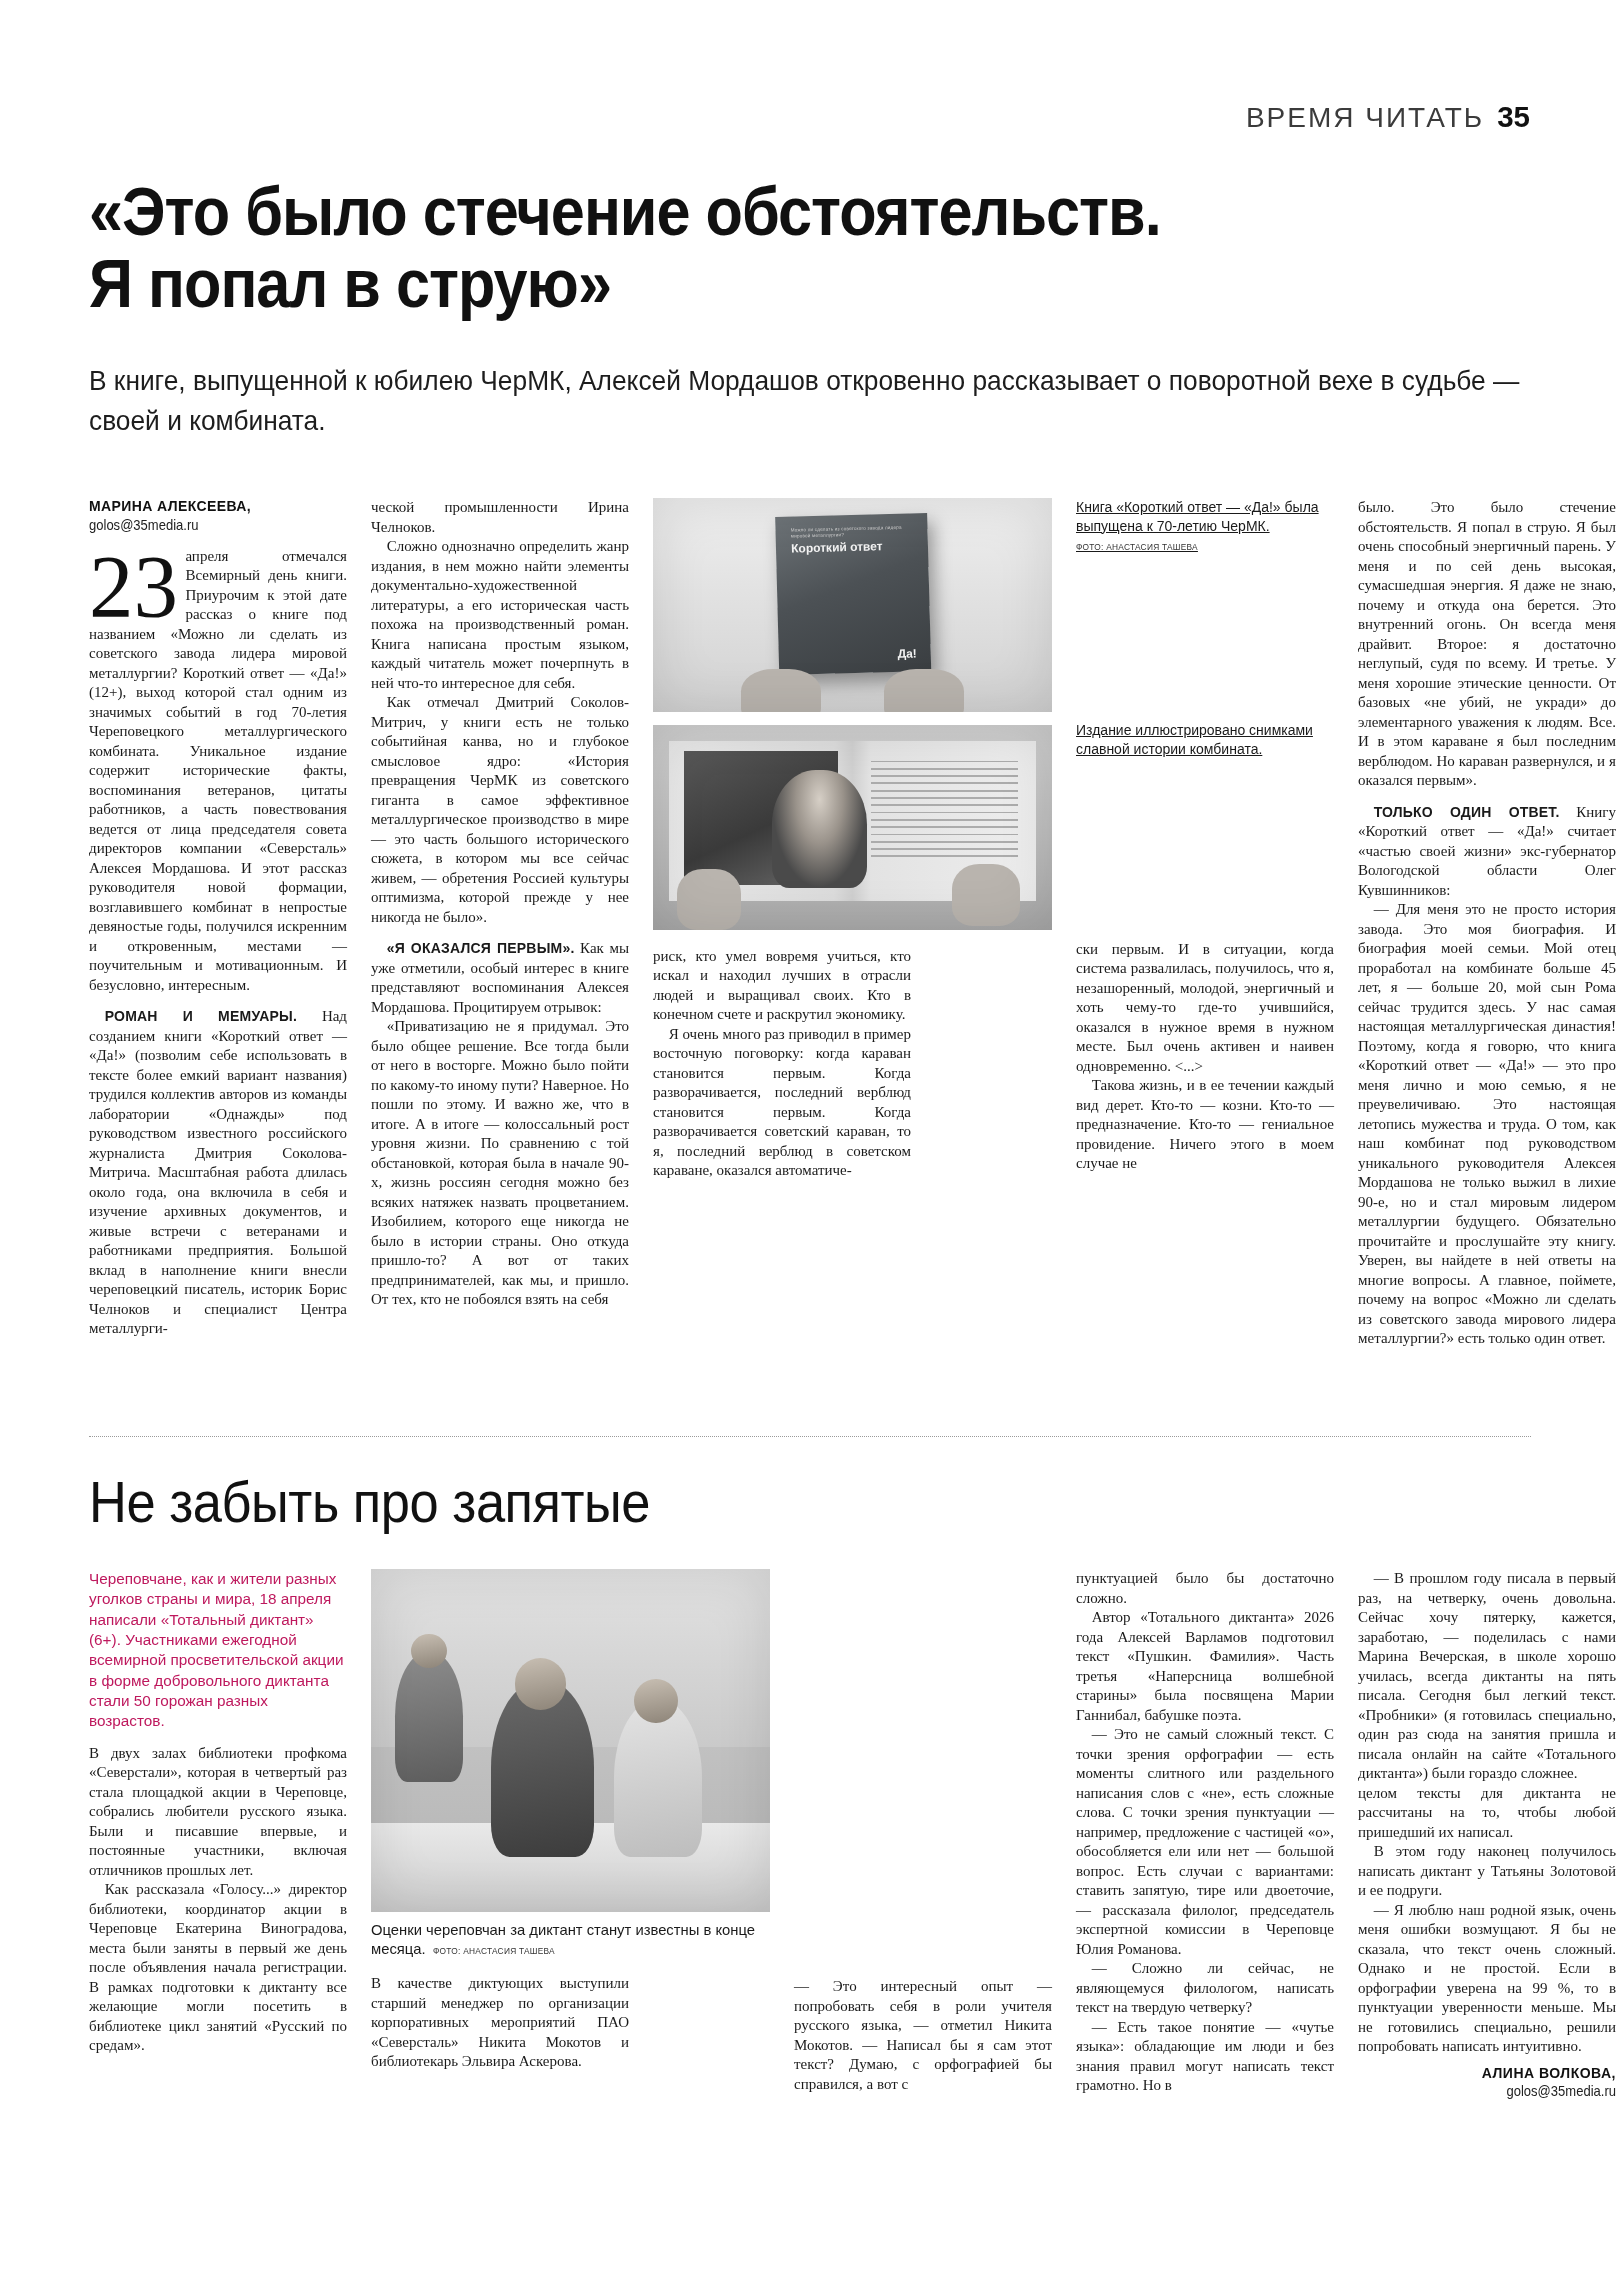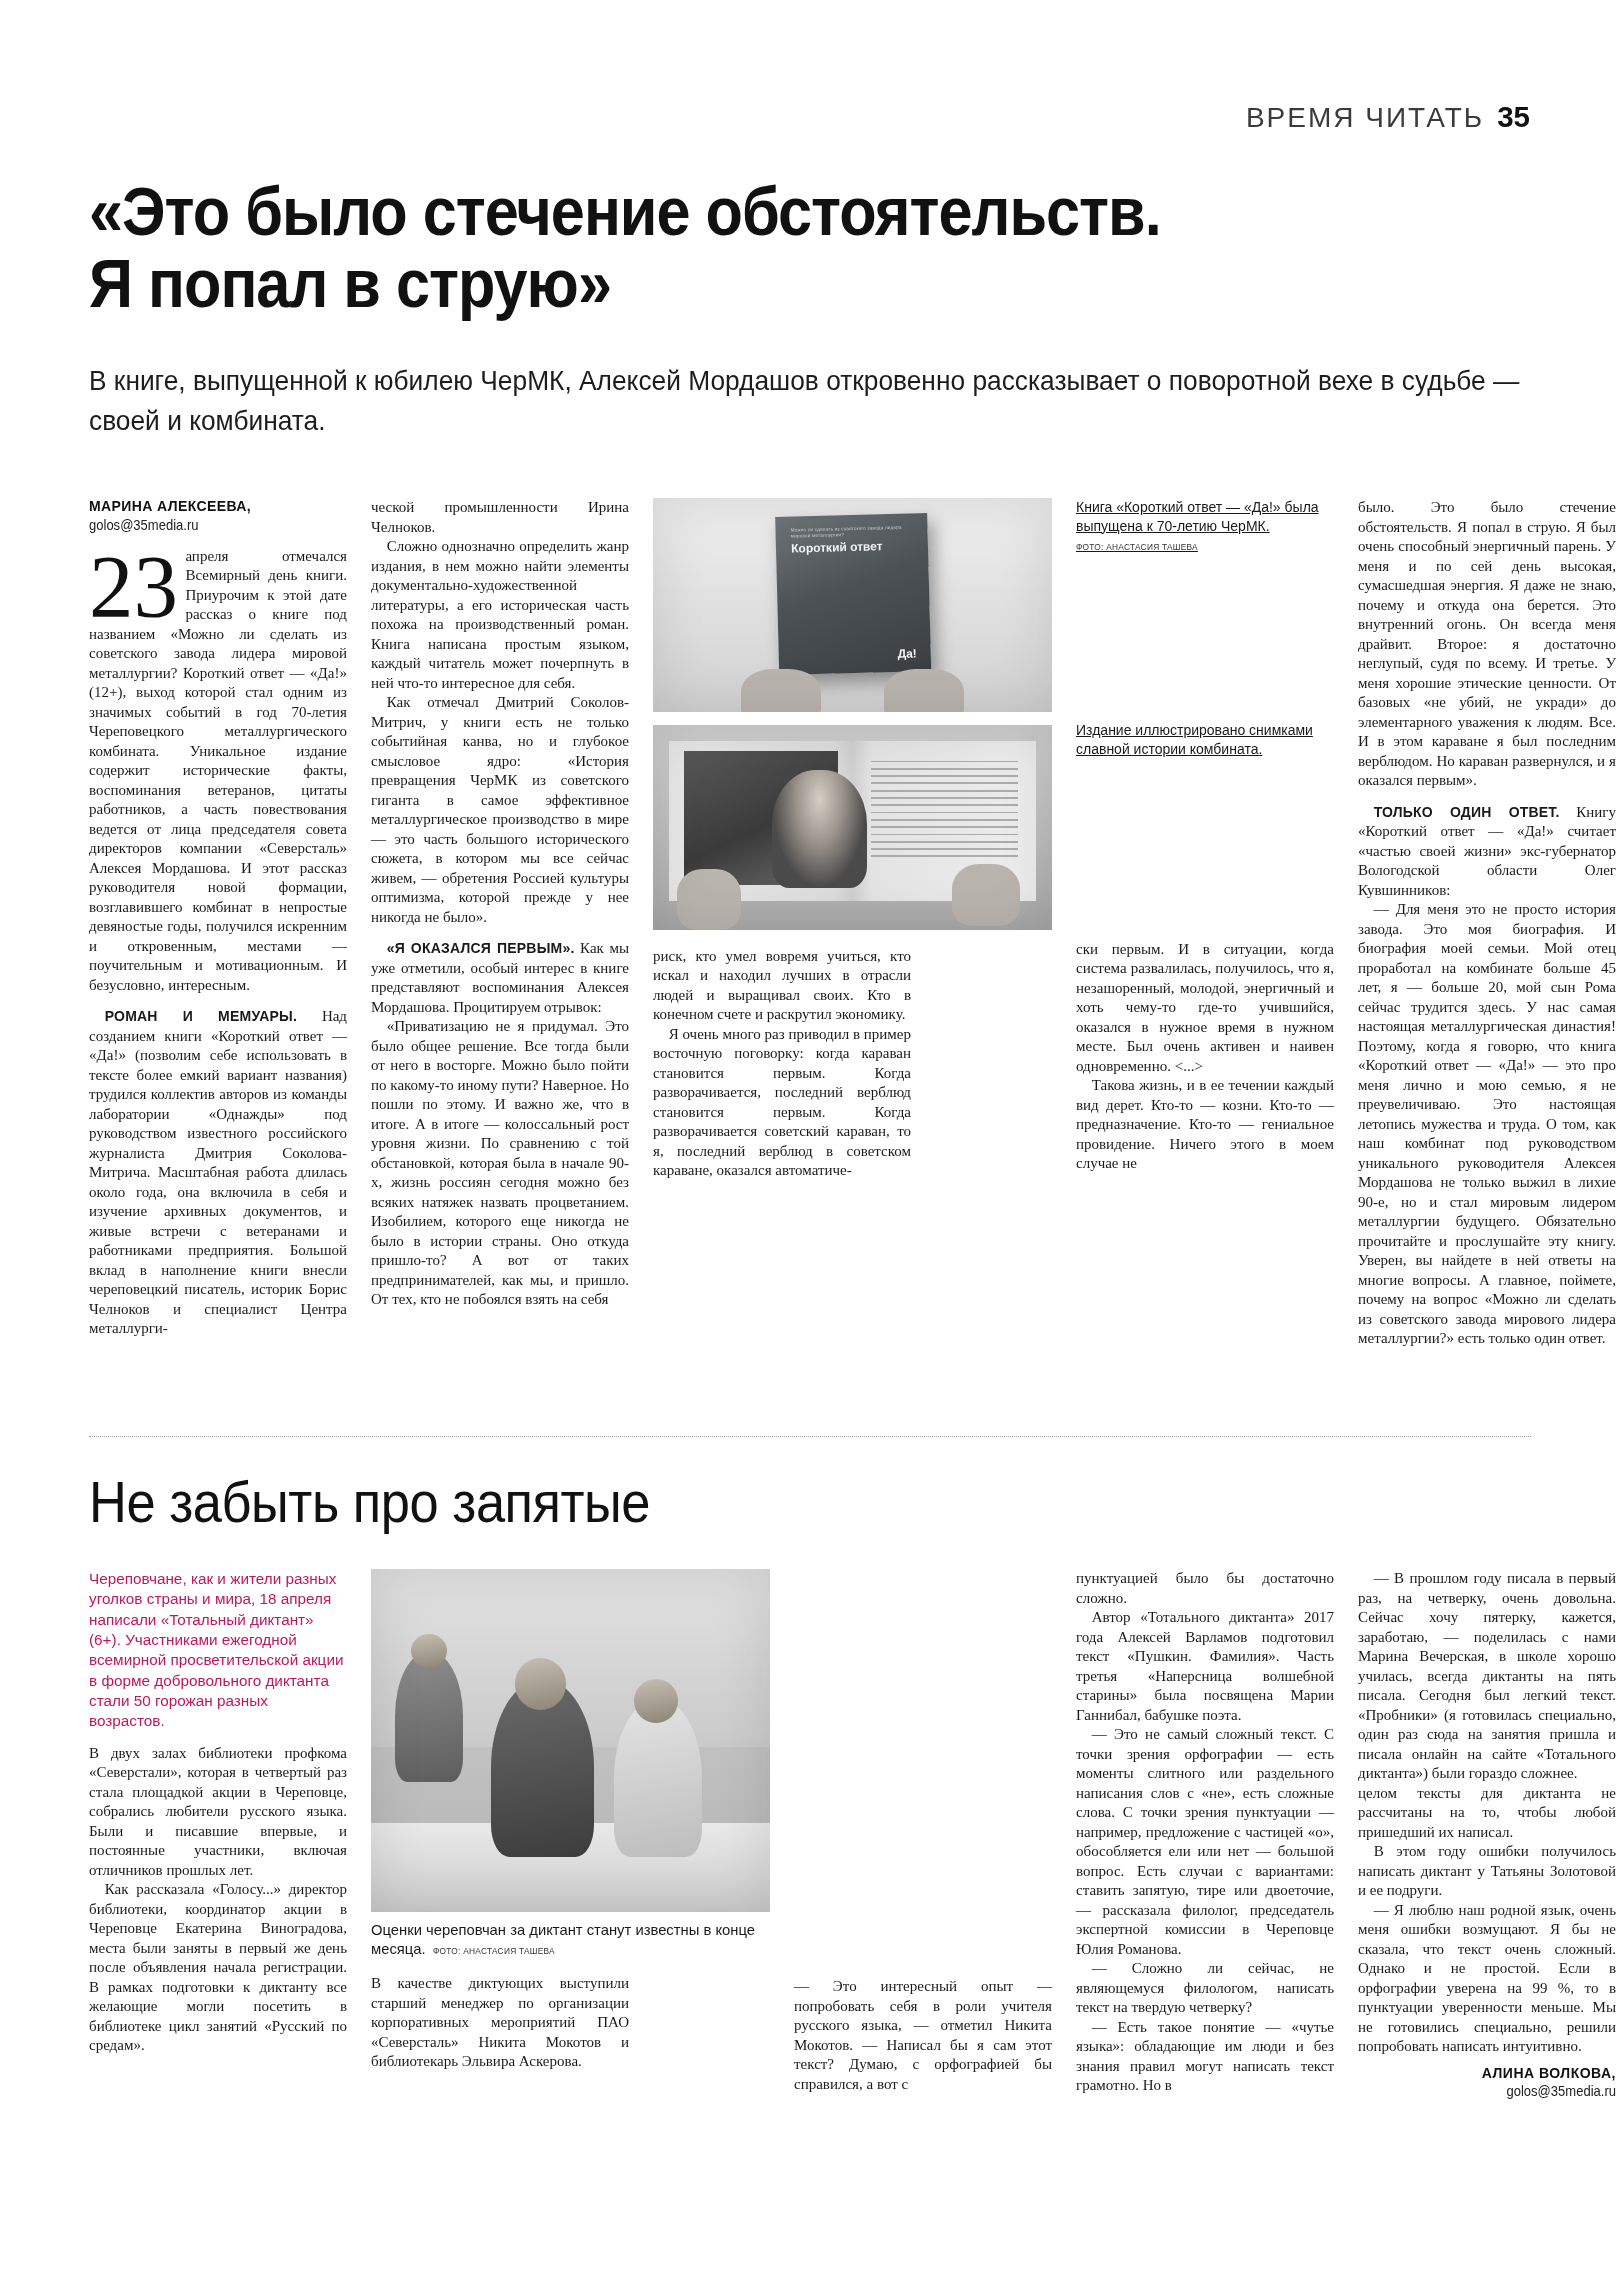"Автор «Тотального диктанта» 2017 года" p.body { text: 2017 -> 2026 }
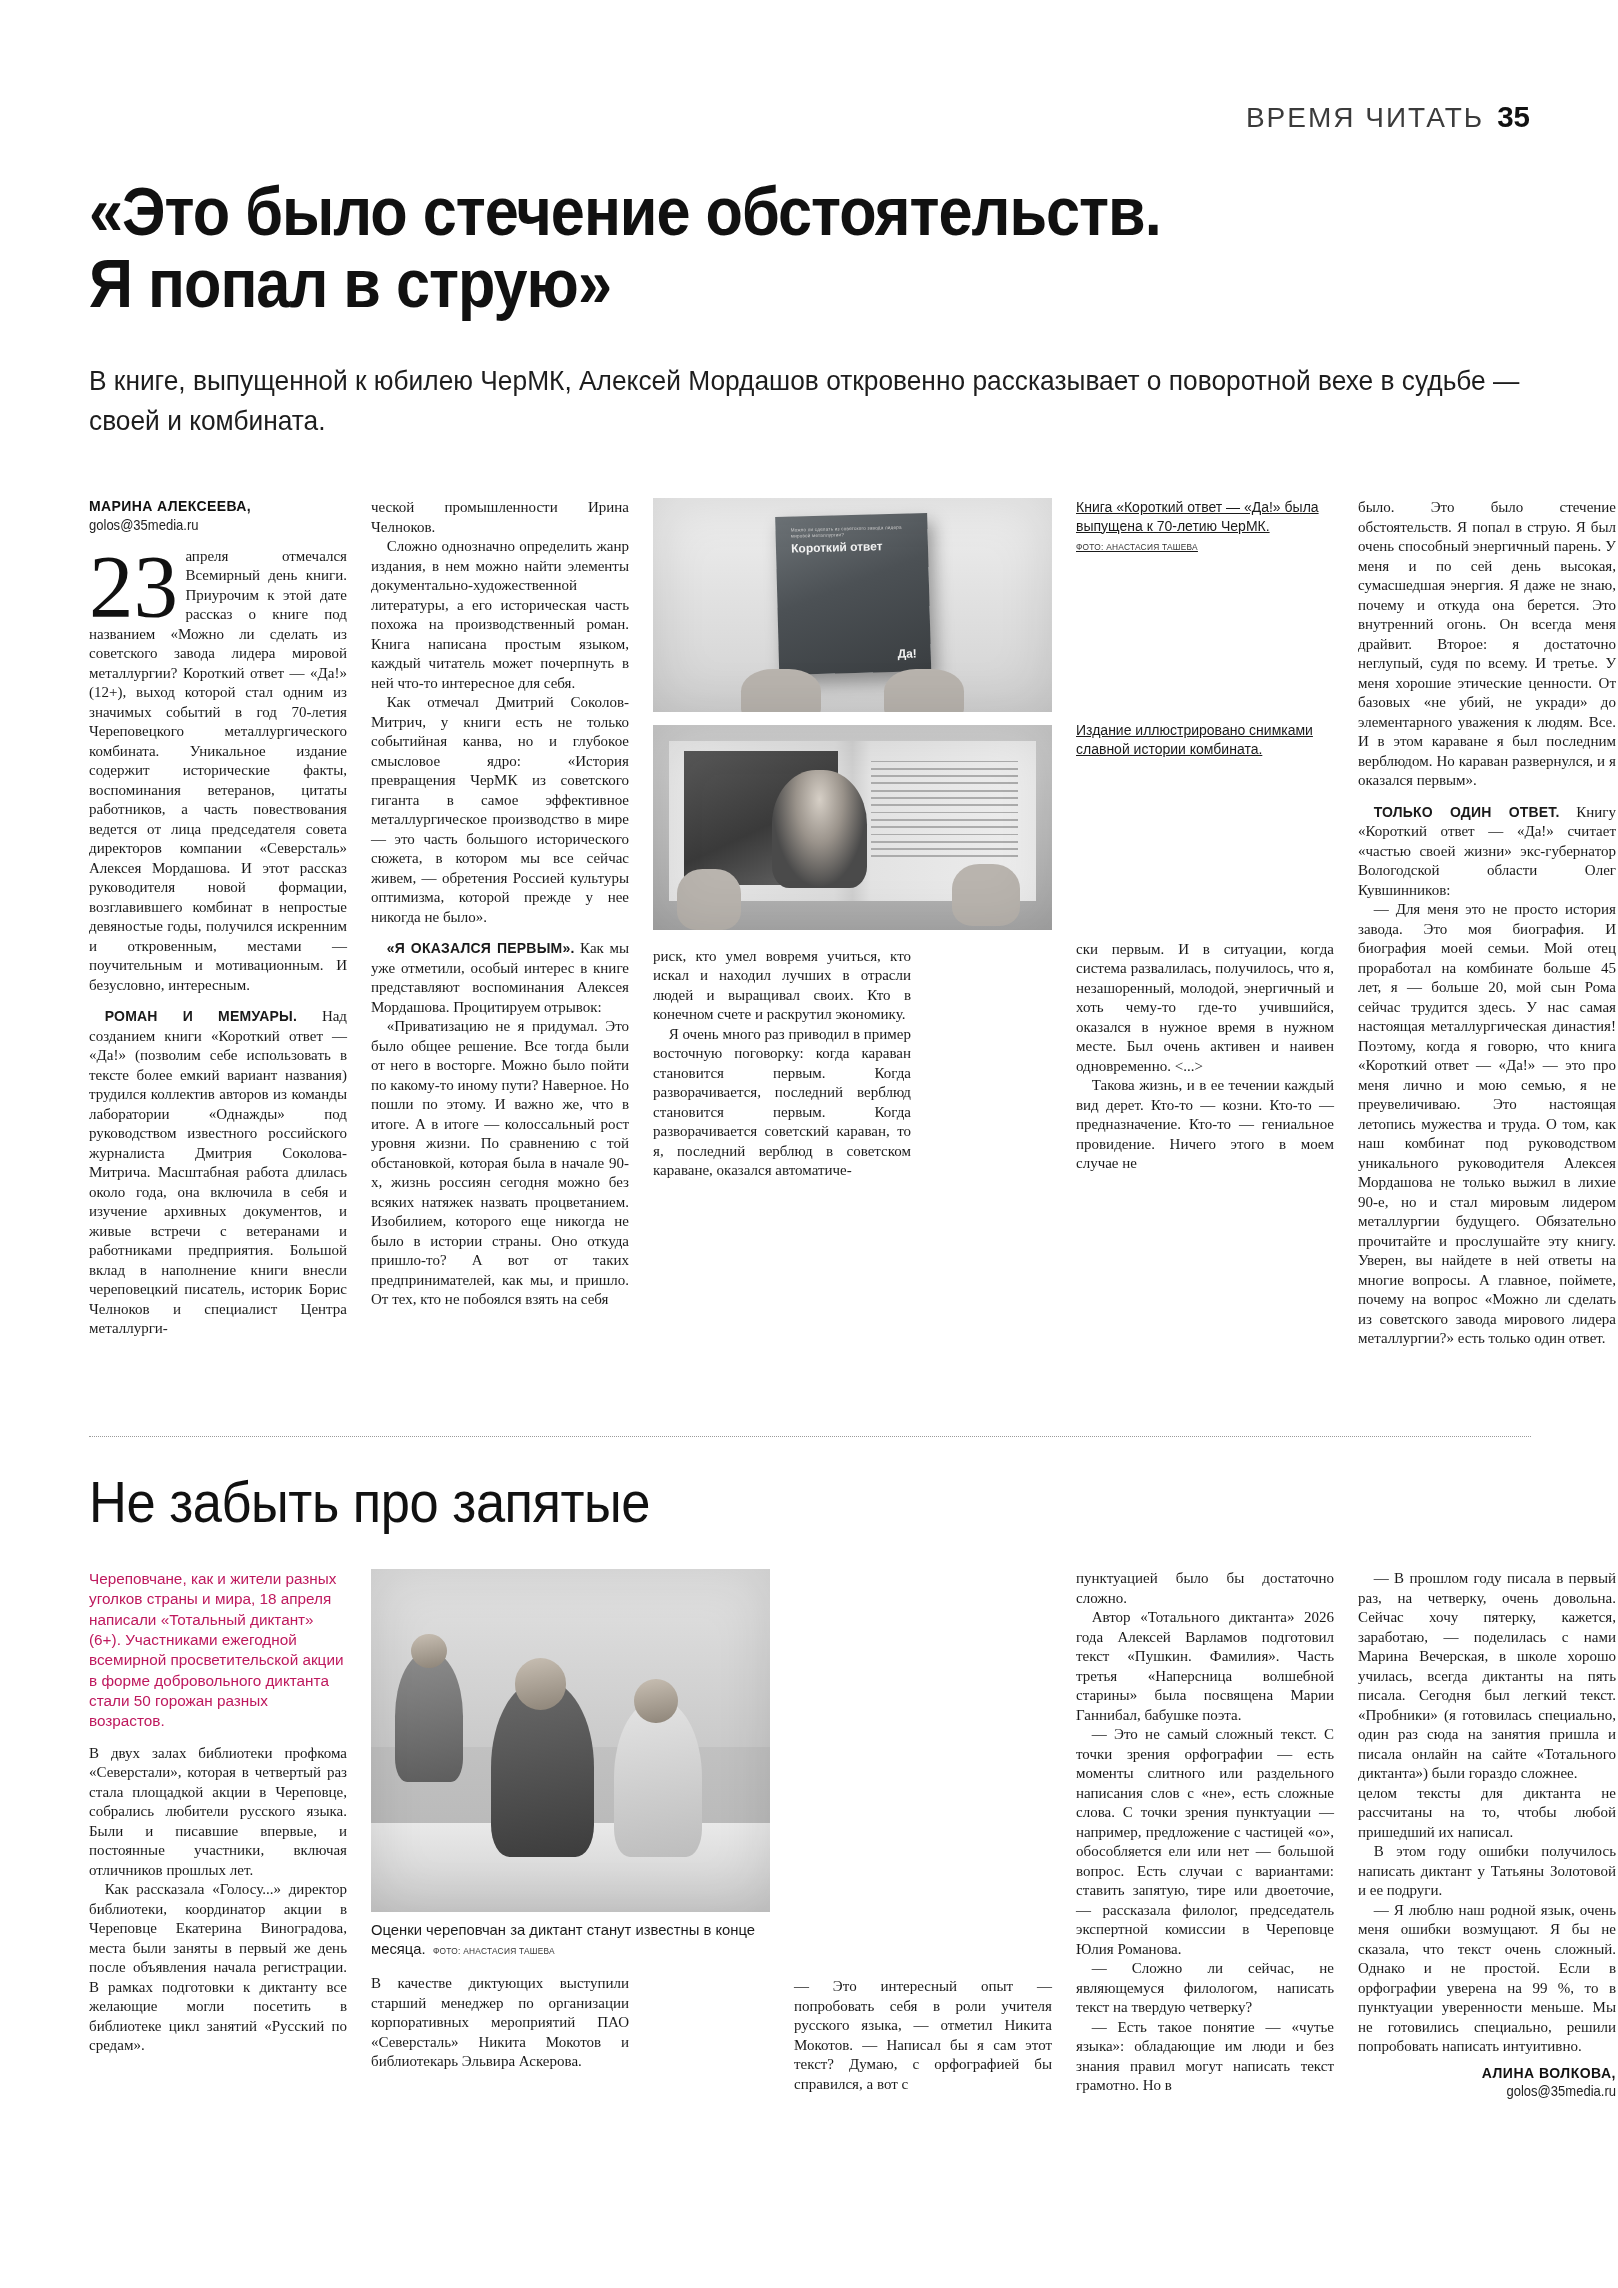"В этом году ошибки получилось" p.body { text: ошибки -> наконец }
